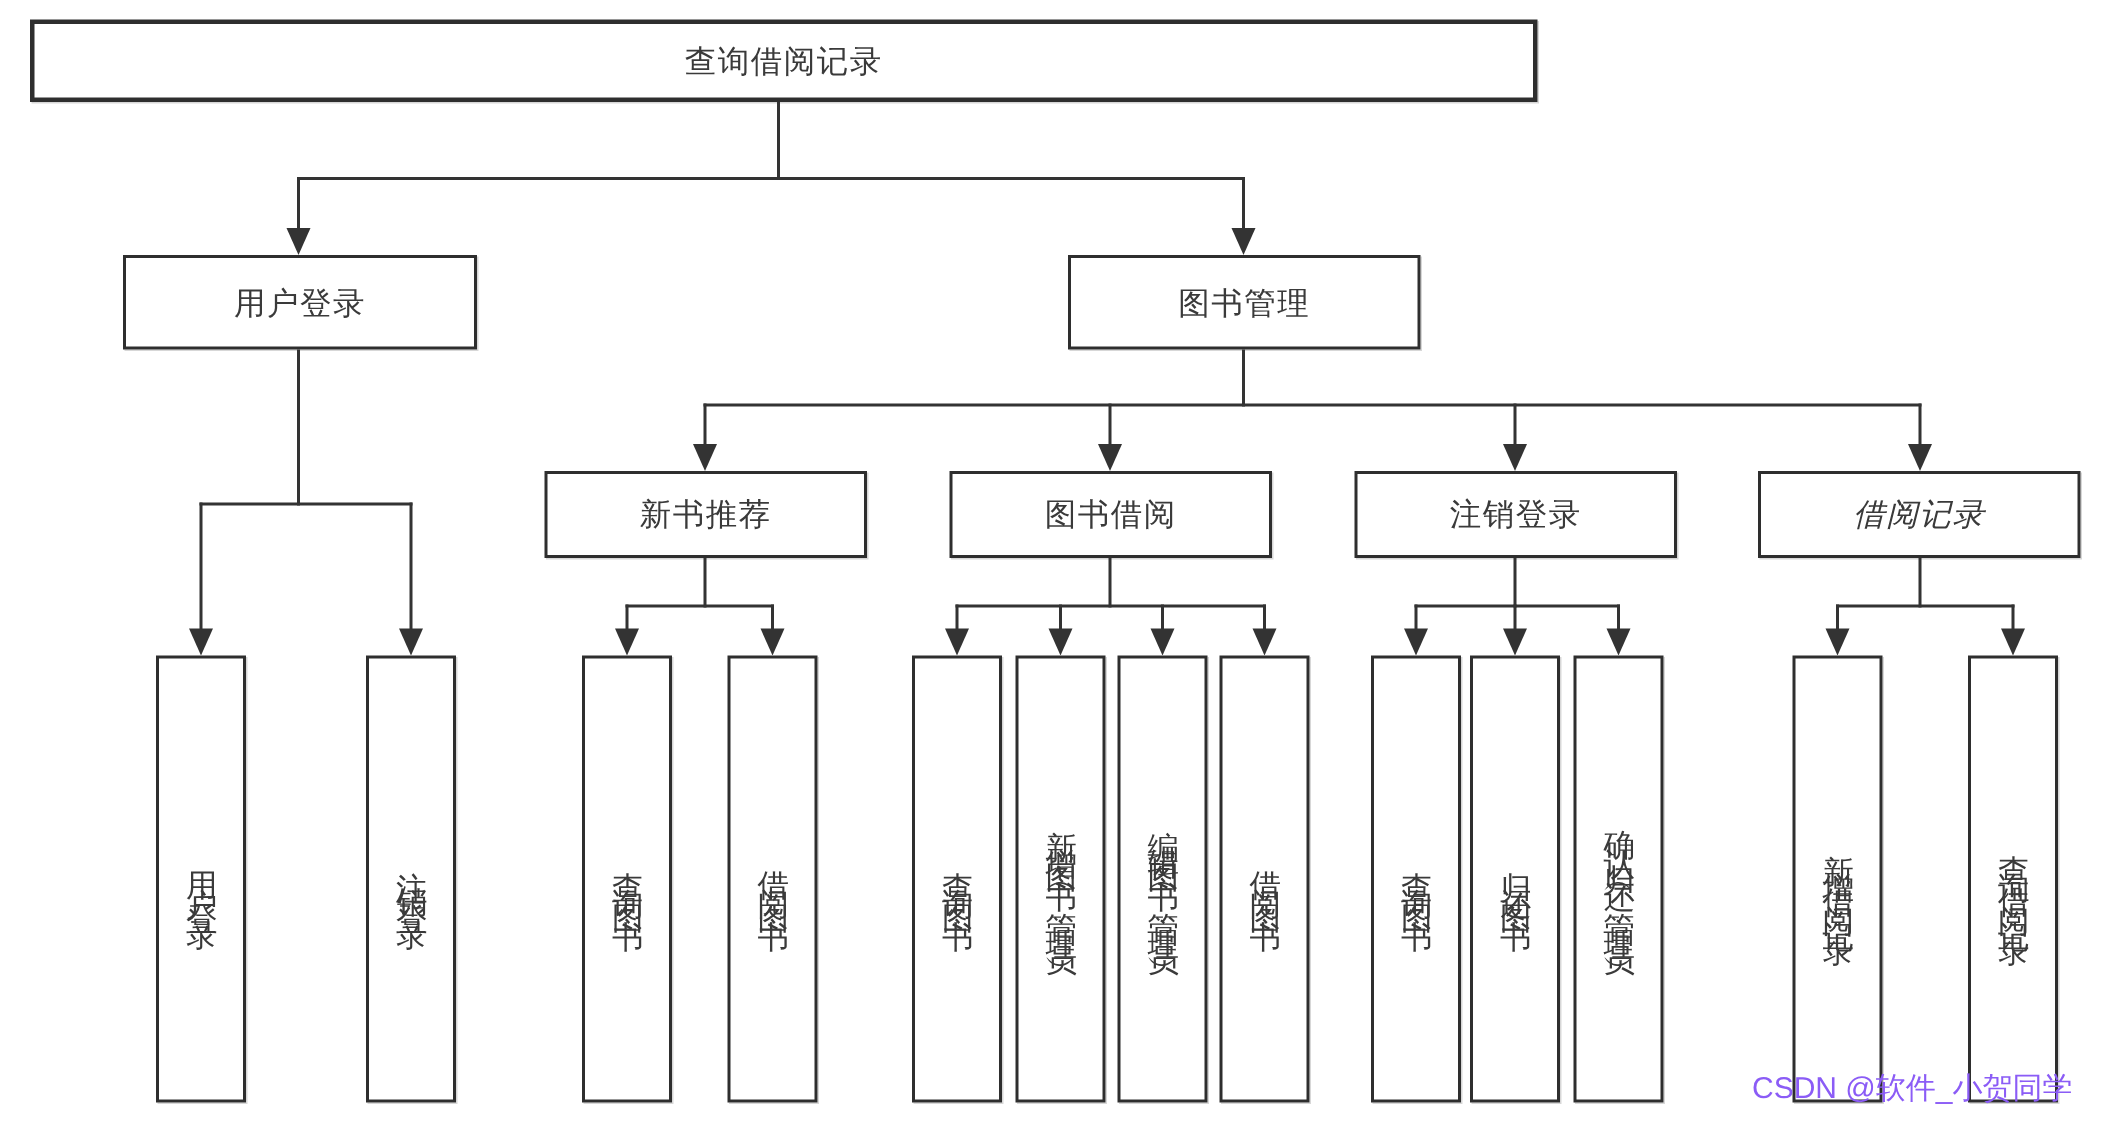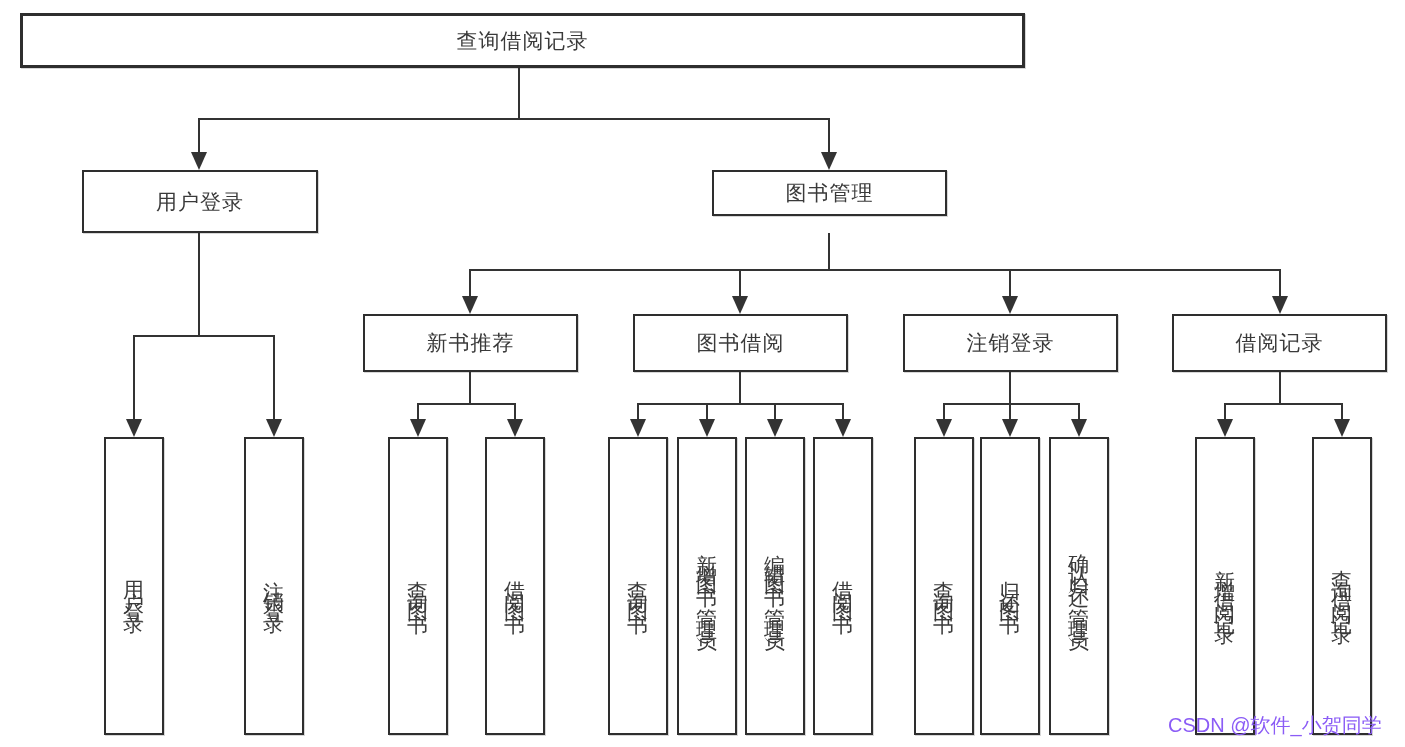"图书管理" div.node { height: 46px -> 63px }
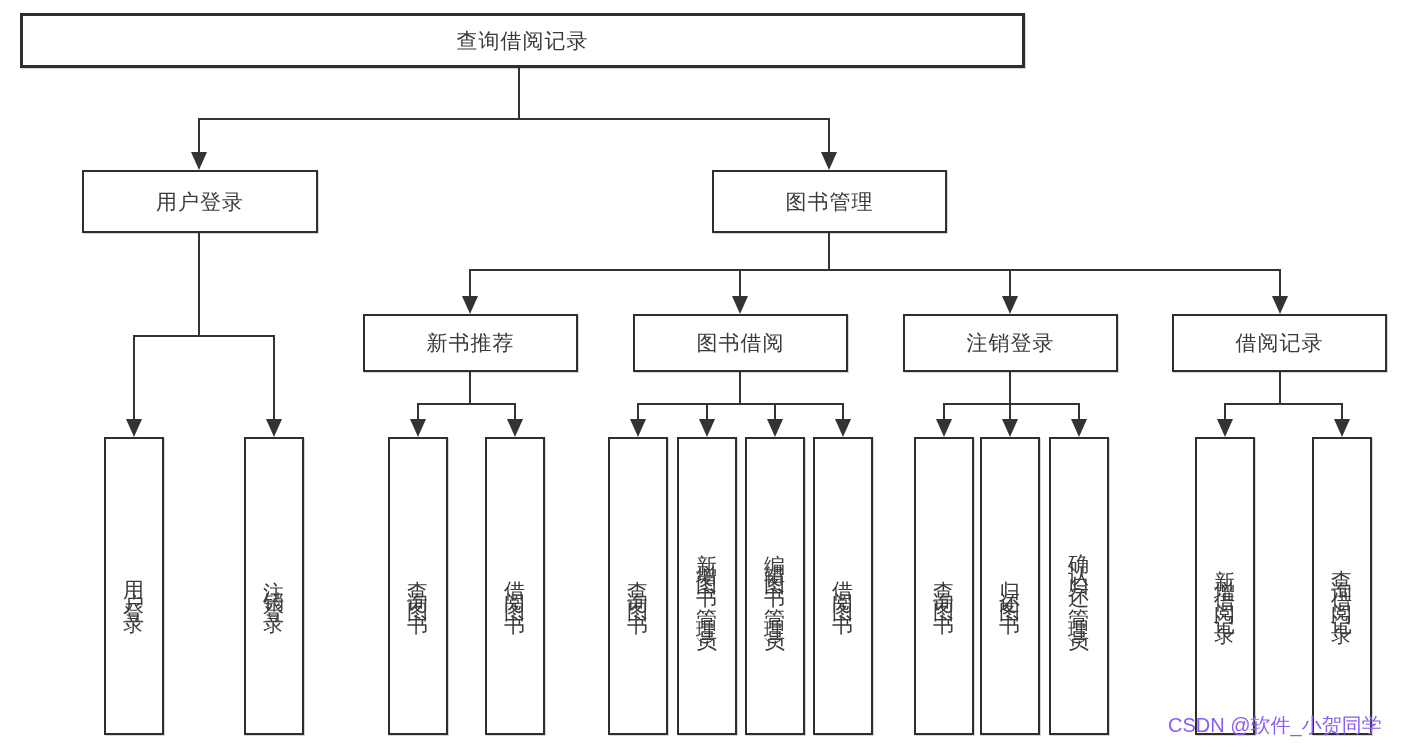"借阅记录" div.node { font-style: none -> italic }
